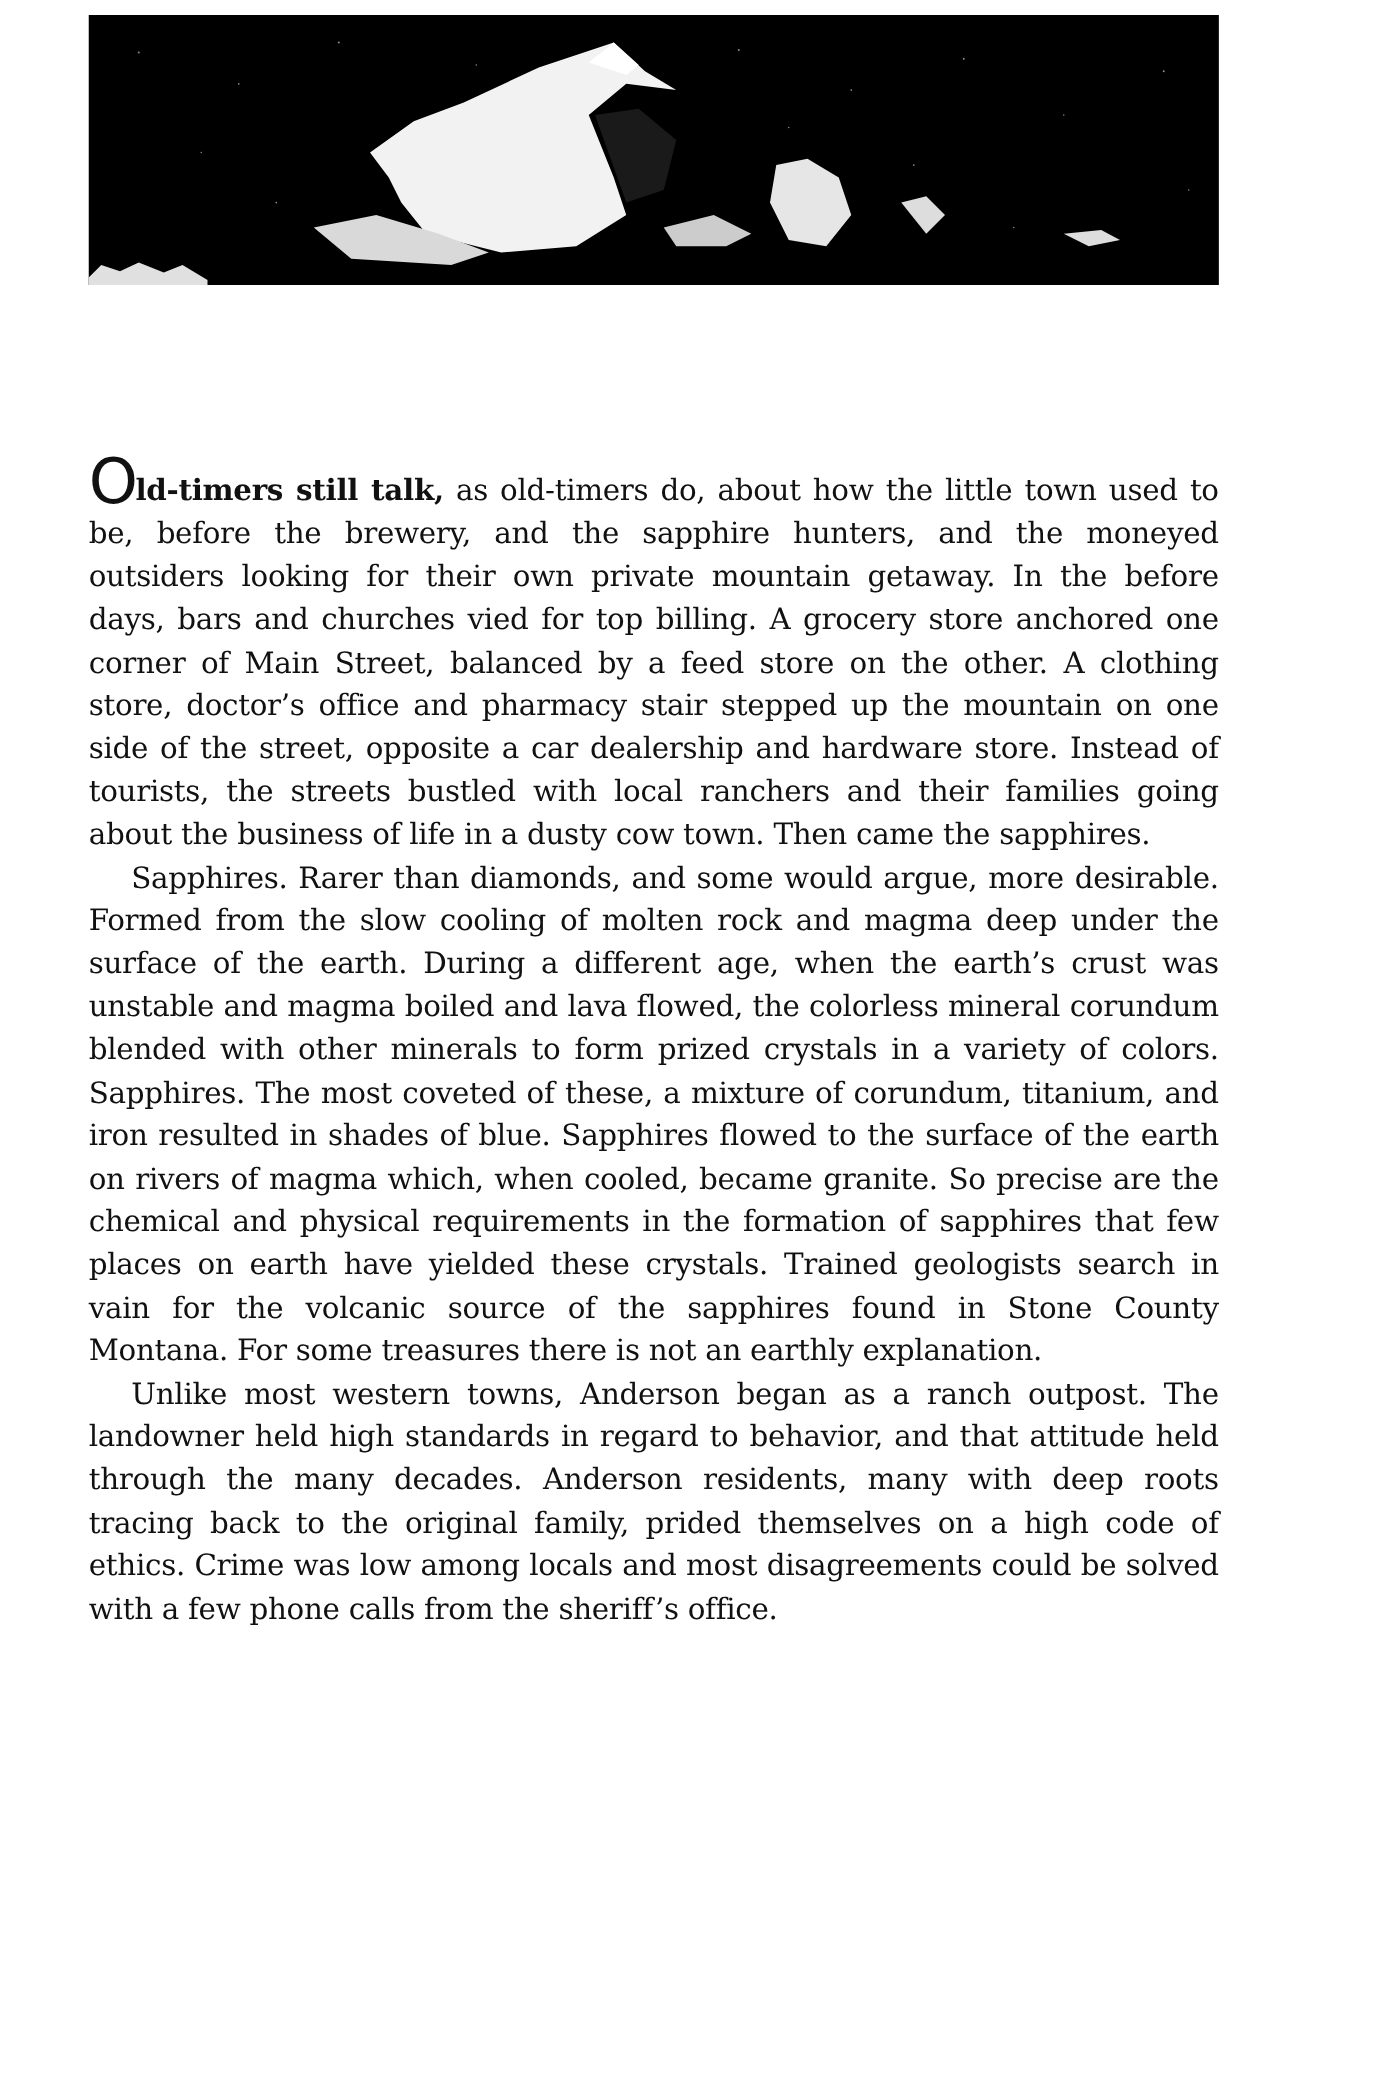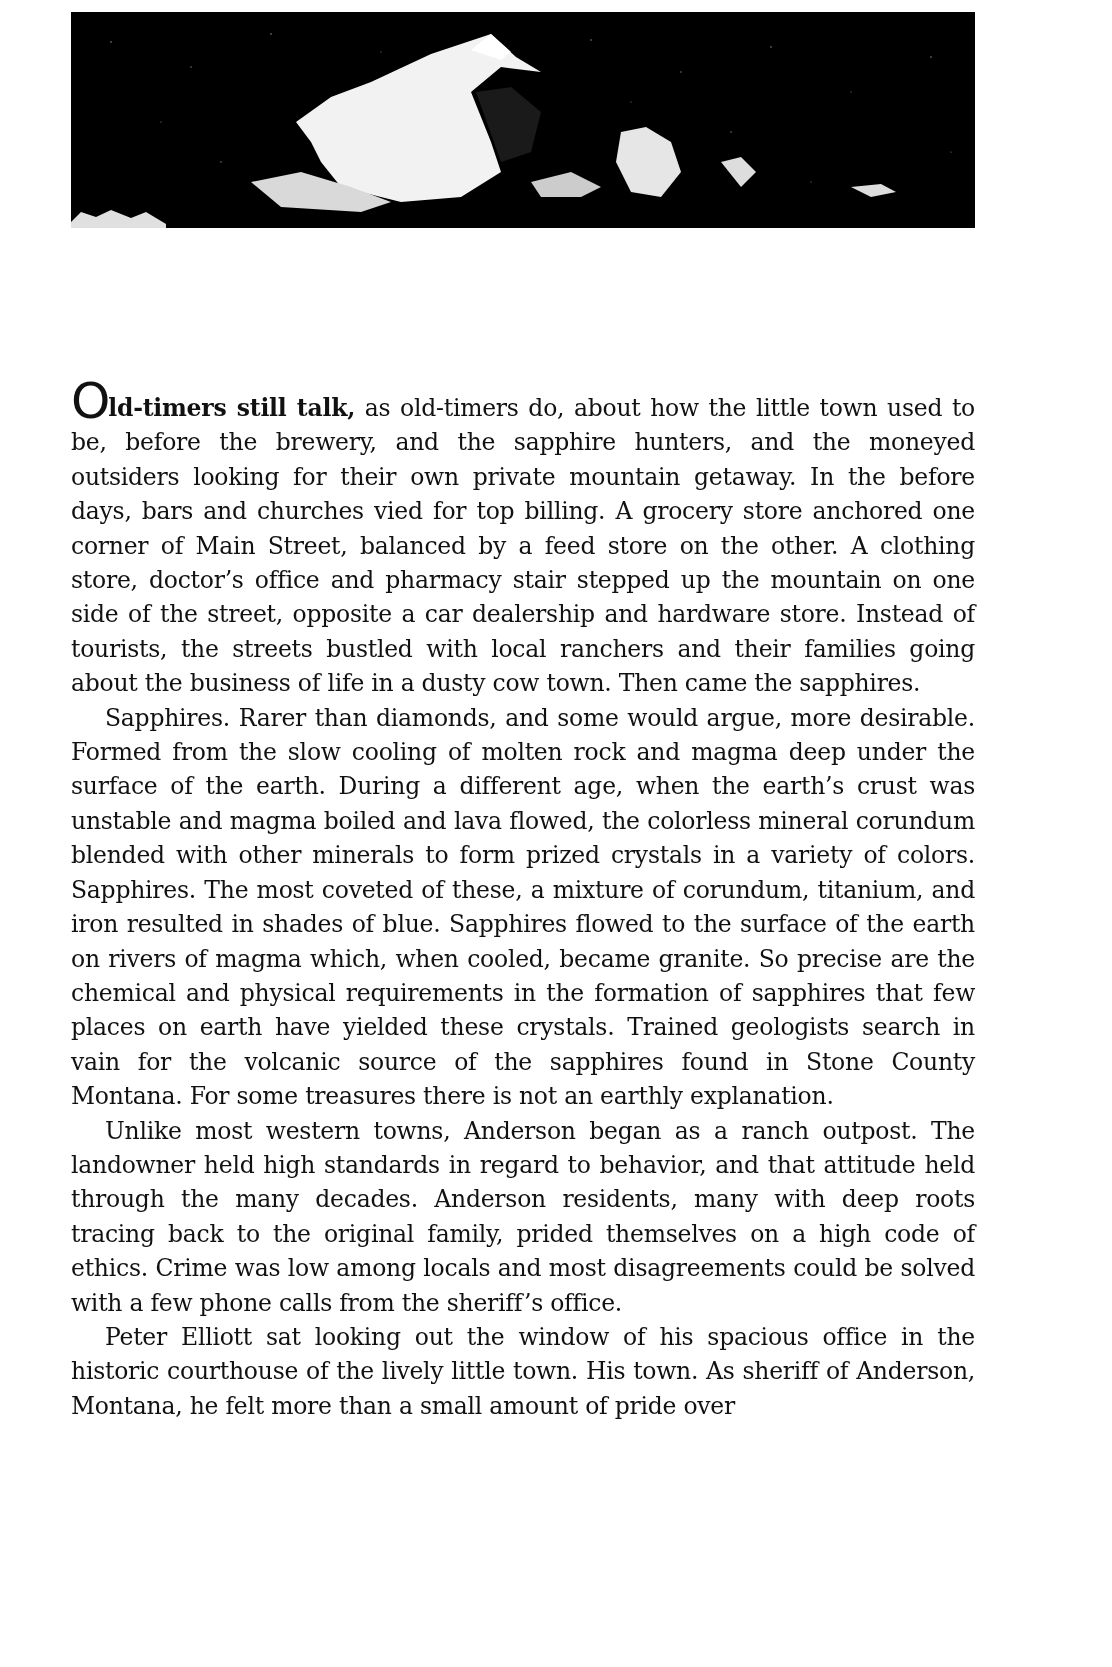"Old-timers still talk, as old-timers" .text { top: 386px -> 370px }
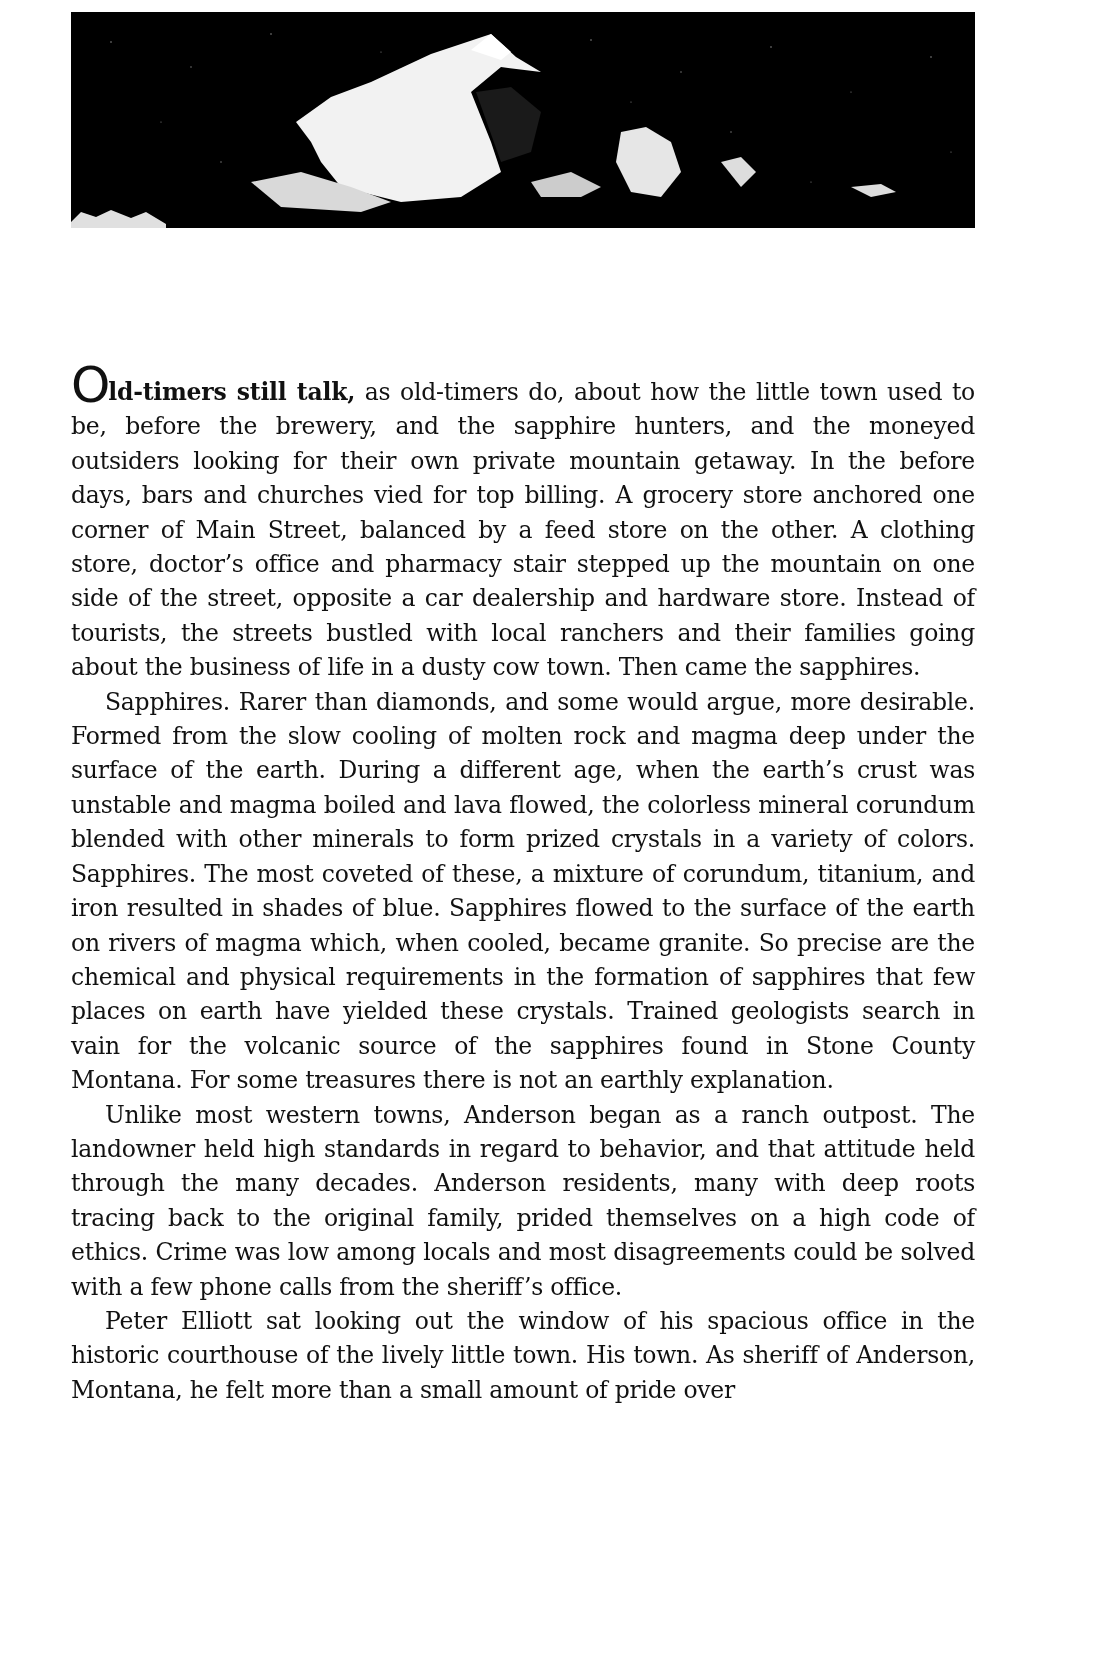"Peter Elliott sat looking out" p { html: <p>Peter Elliott sat looking out the window of his spacious office in the historic courthouse of the lively little town. His town. As sheriff of Anderson, Montana, he felt more than a small amount of pride over</p> -> none }
